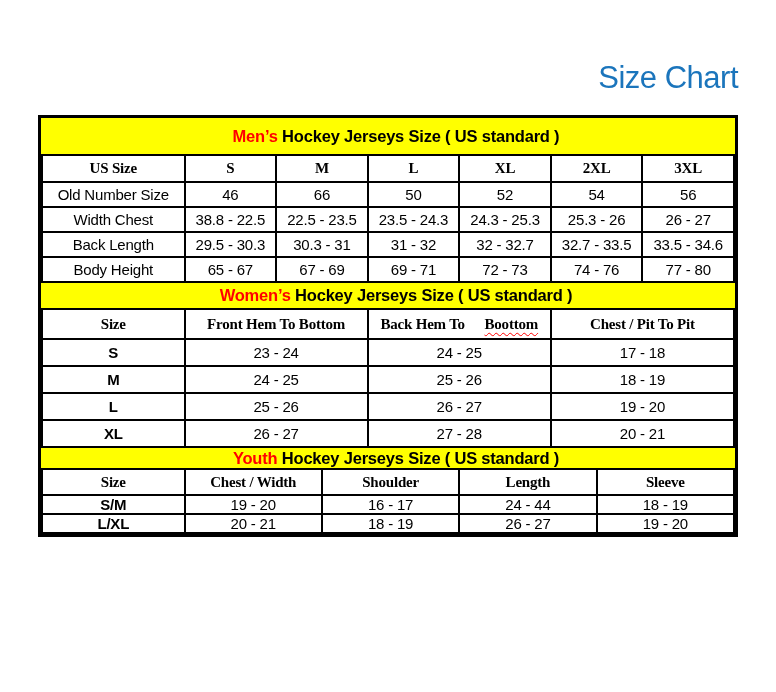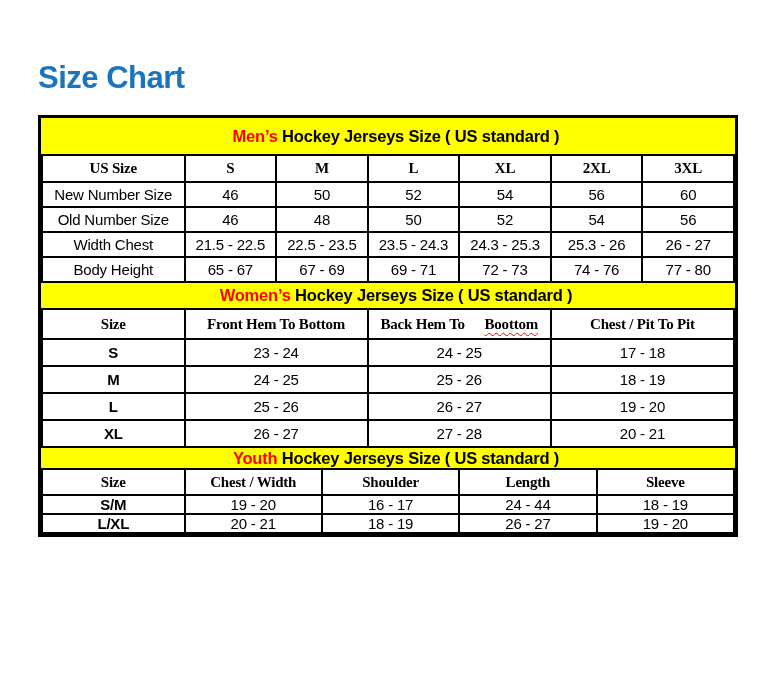"Size Chart" .page-title { font-weight: bold -> normal; text-align: left -> right }
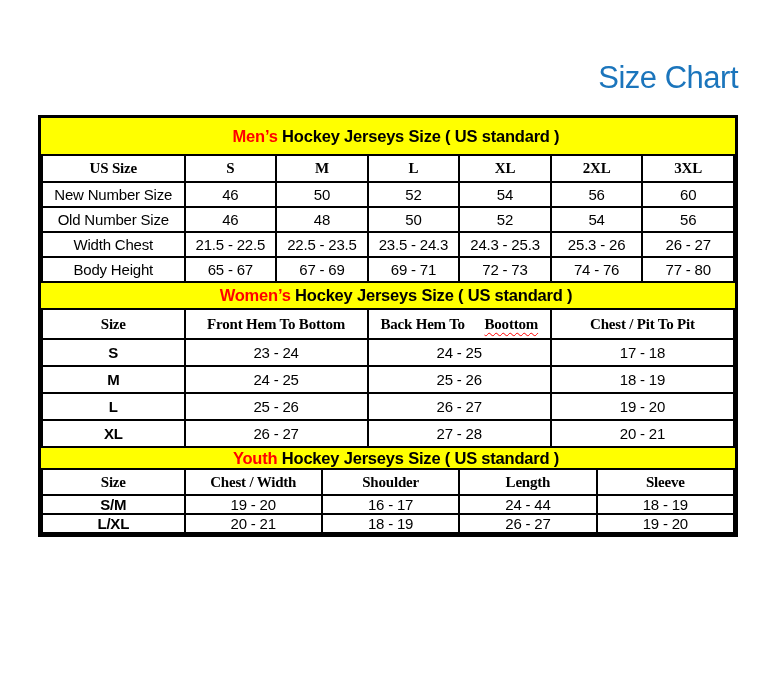"New Number Size" tr { html: <tr> <td>New Number Size</td> <td>46</td> <td>50</td> <td>52</td> <td>54</td> <td>56</td> <td>60</td> </tr> -> none }
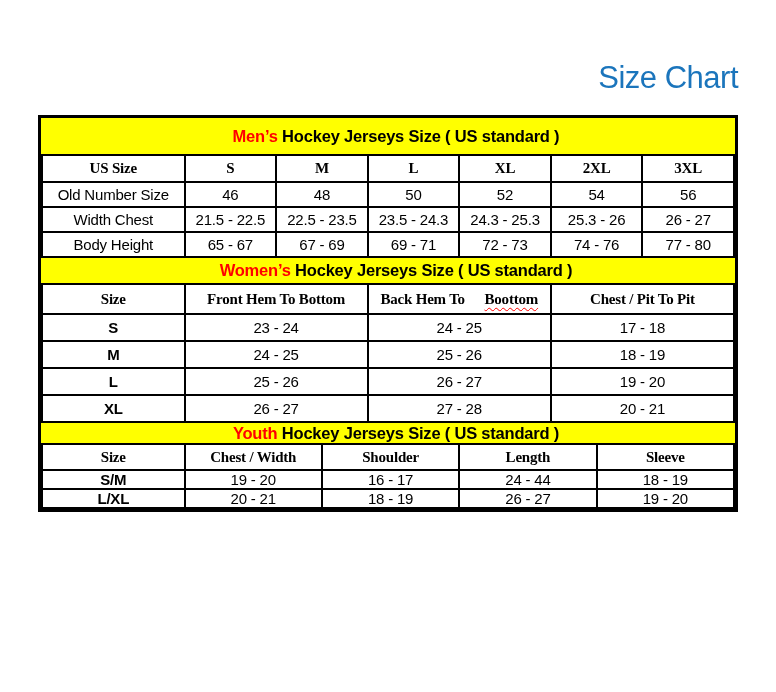"48" td { text: 48 -> 66 }
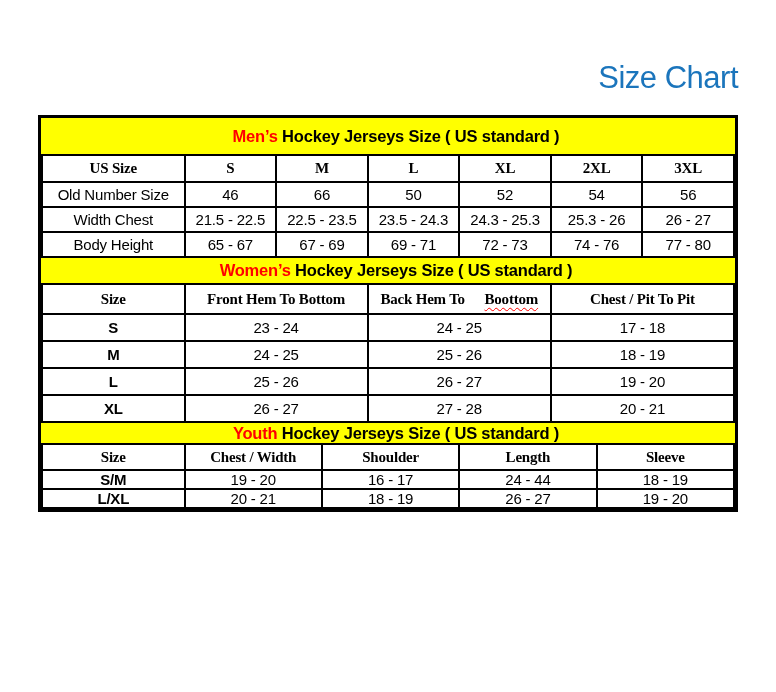"21.5 - 22.5" td { text: 21.5 -> 38.8 }
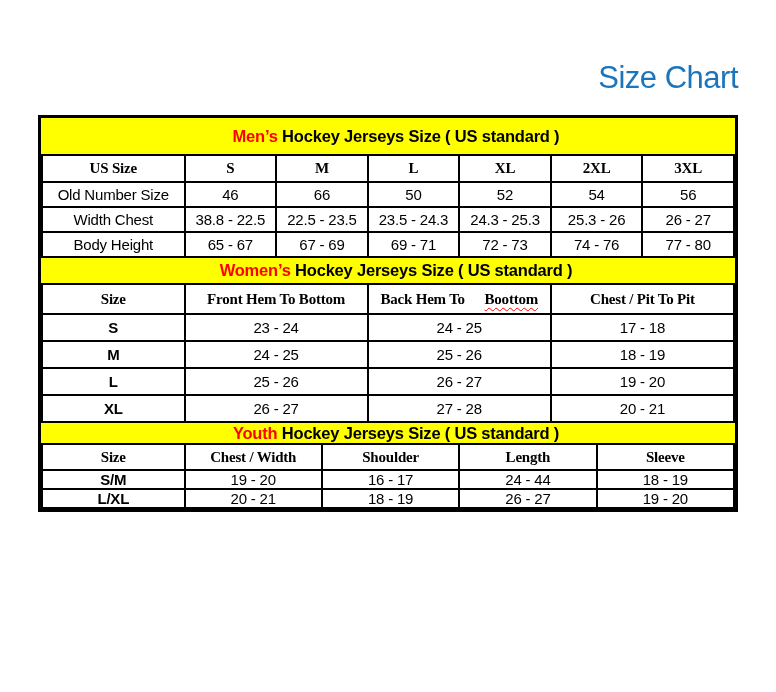"Back Length" tr { html: none -> <tr> <td>Back Length</td> <td>29.5 - 30.3</td> <td>30.3 - 31</td> <td>31 - 32</td> <td>32 - 32.7</td> <td>32.7 - 33.5</td> <td>33.5 - 34.6</td> </tr> }
